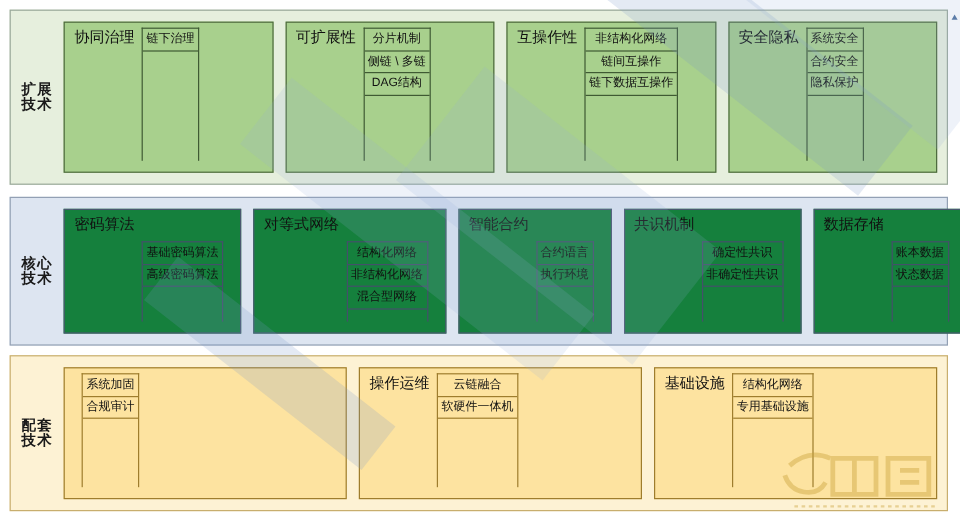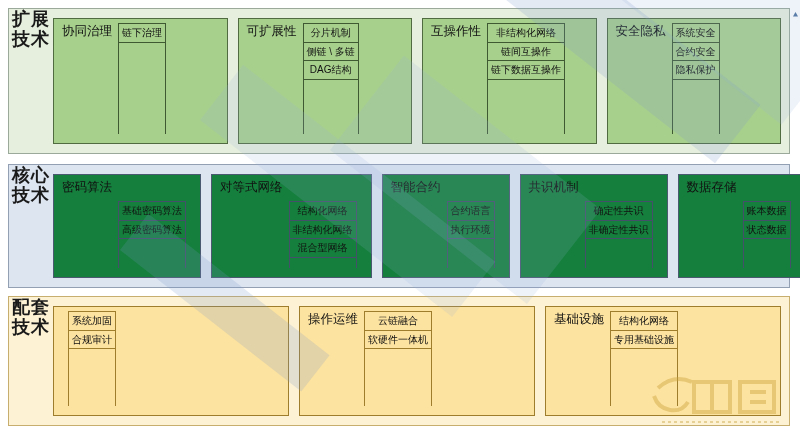"扩展" .sec-label { align-items: flex-start -> center; font-size: 18px -> 12px }
